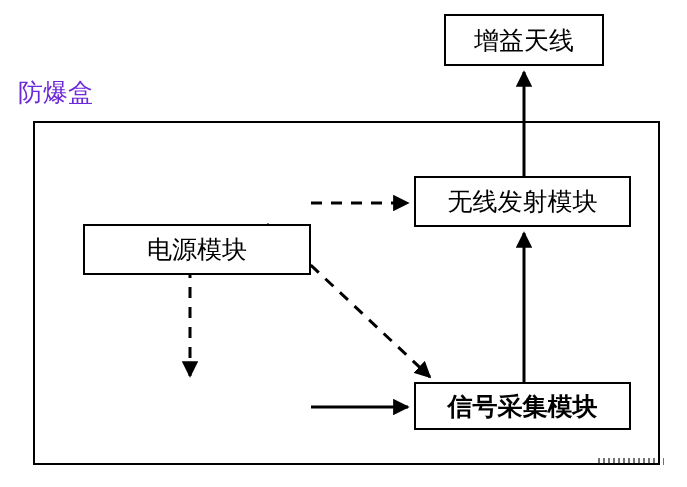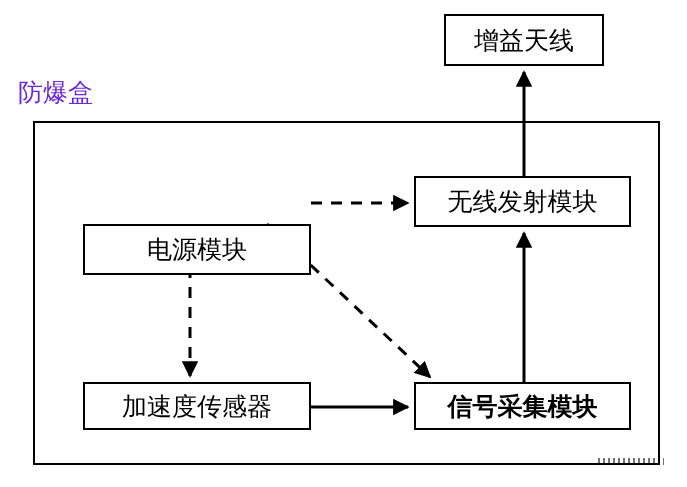"加速度传感器" div.box { html: <div> <span>加速度传感器</span> </div> -> none }
